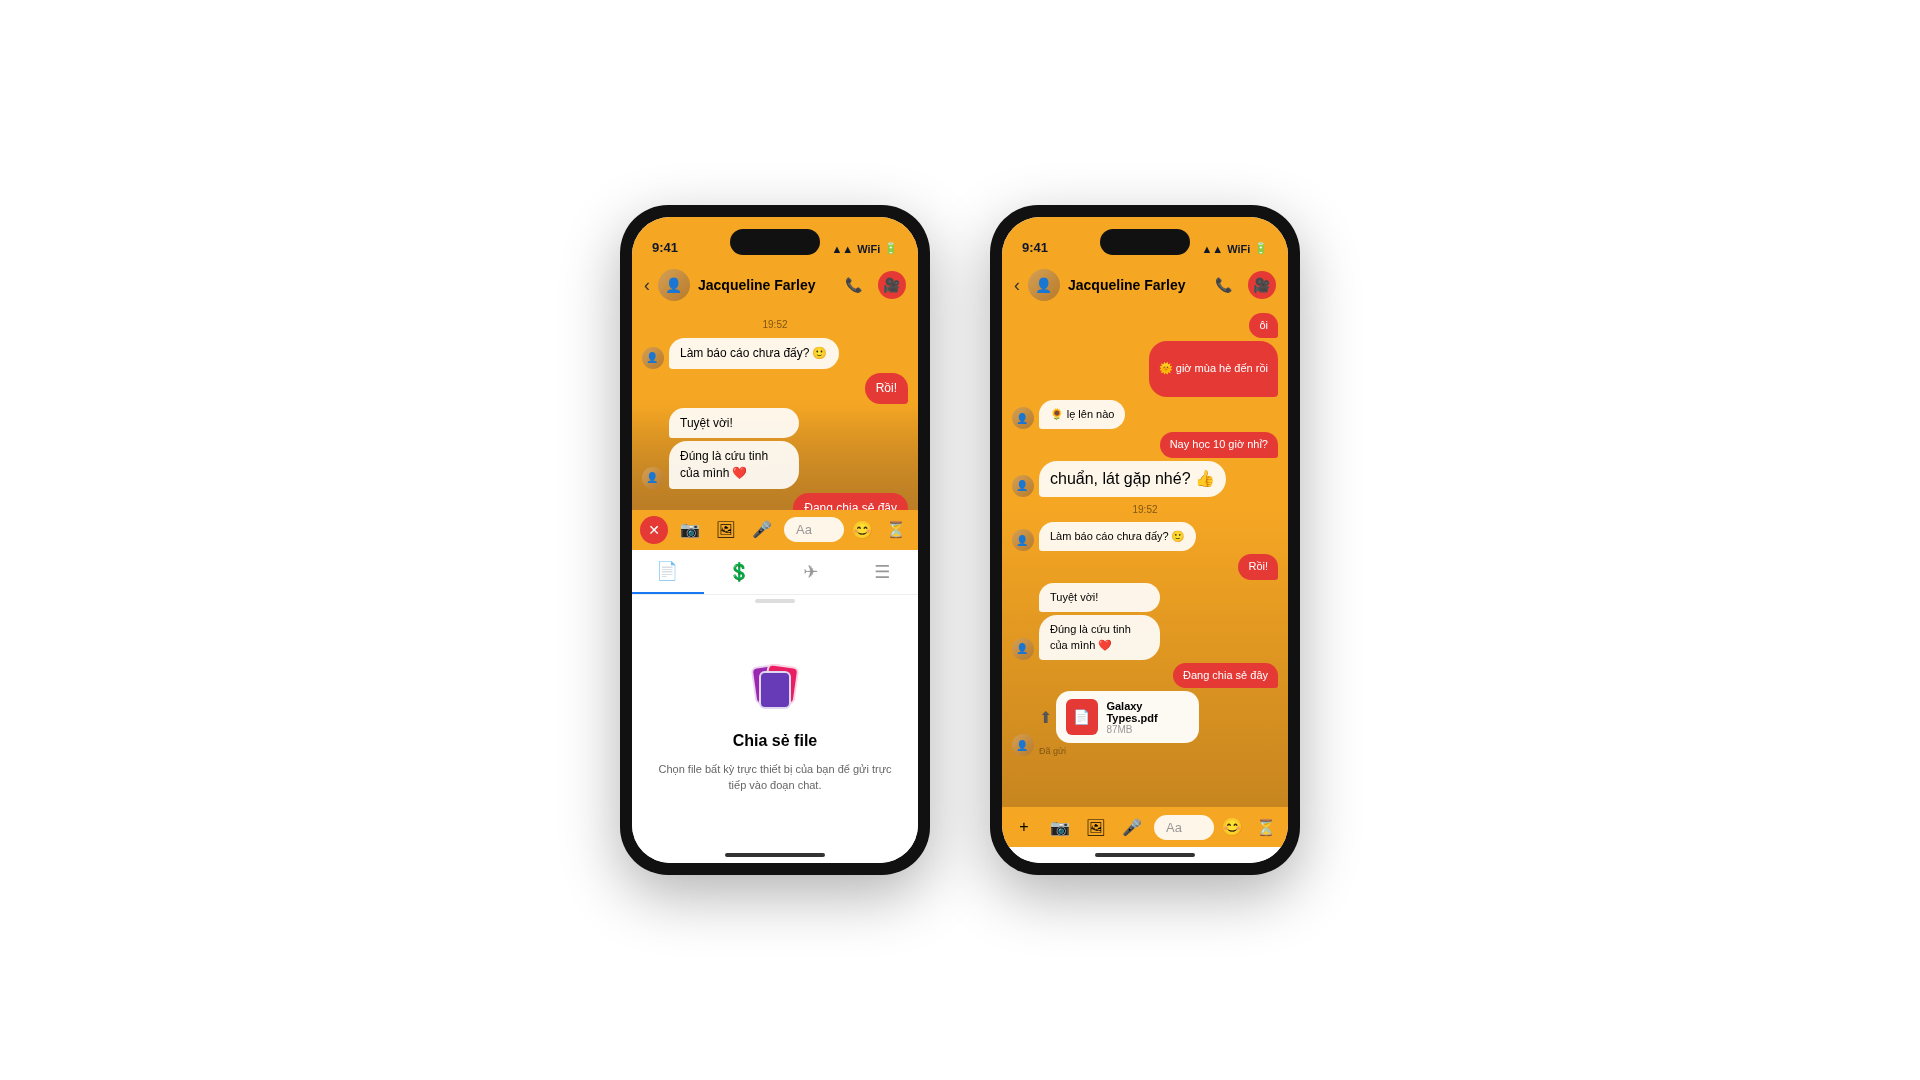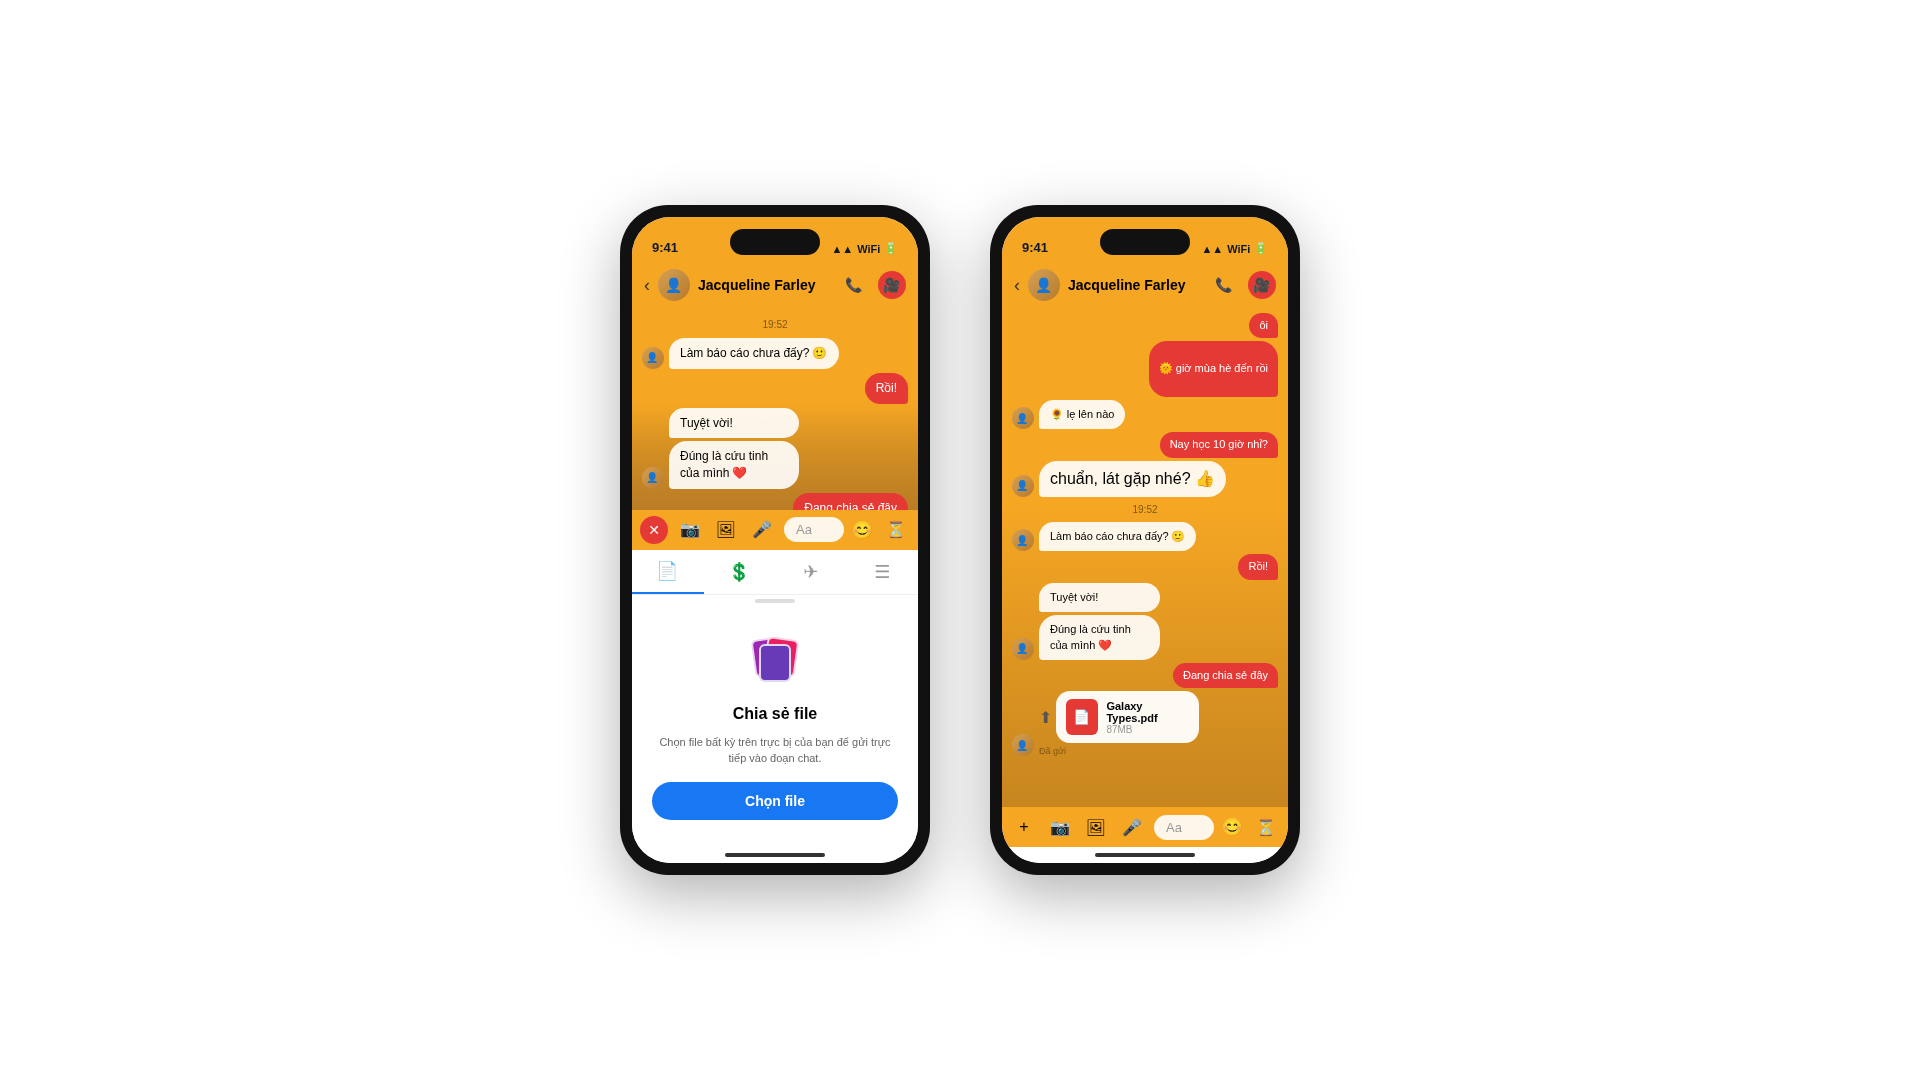"Chọn file bất kỳ trên" div.file-share-desc { text: trên trực -> trực thiết }
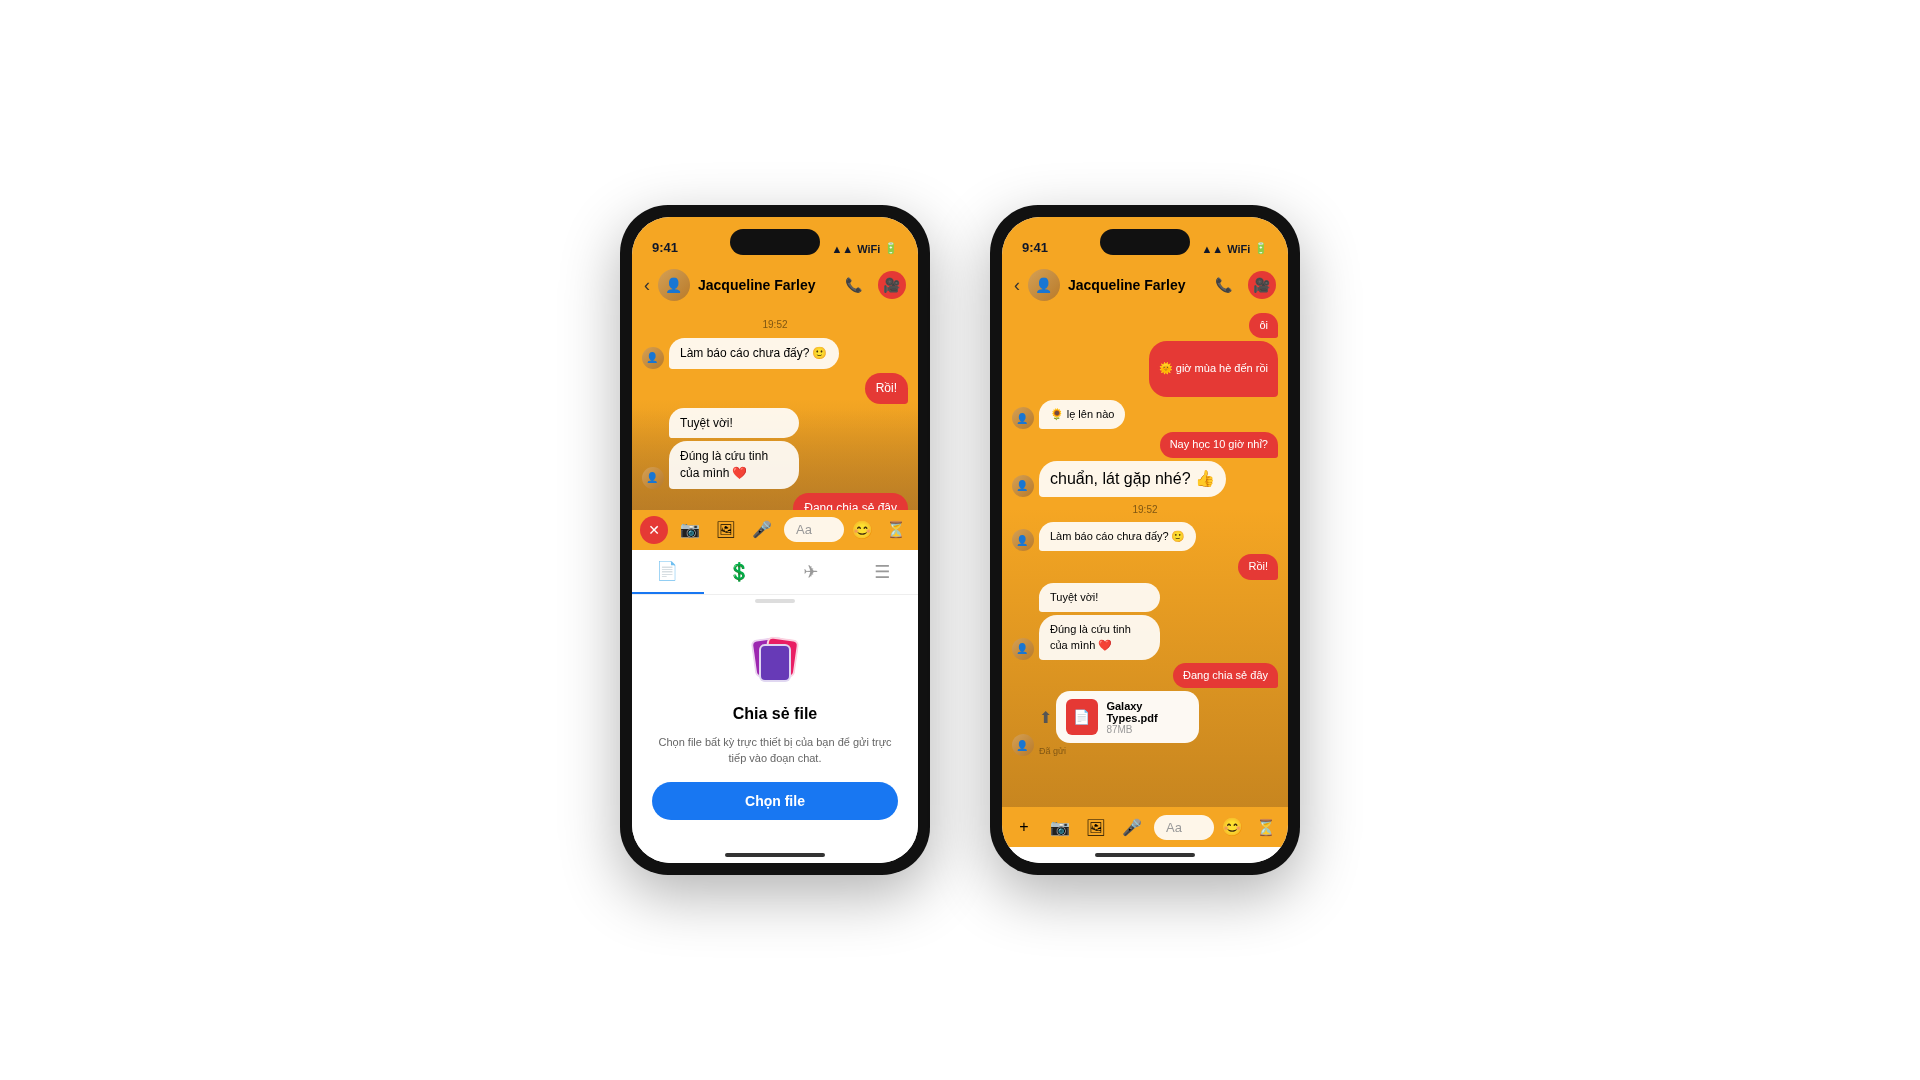"Chọn file" button.choose-file-btn { html: <button>Chọn file</button> -> none }
